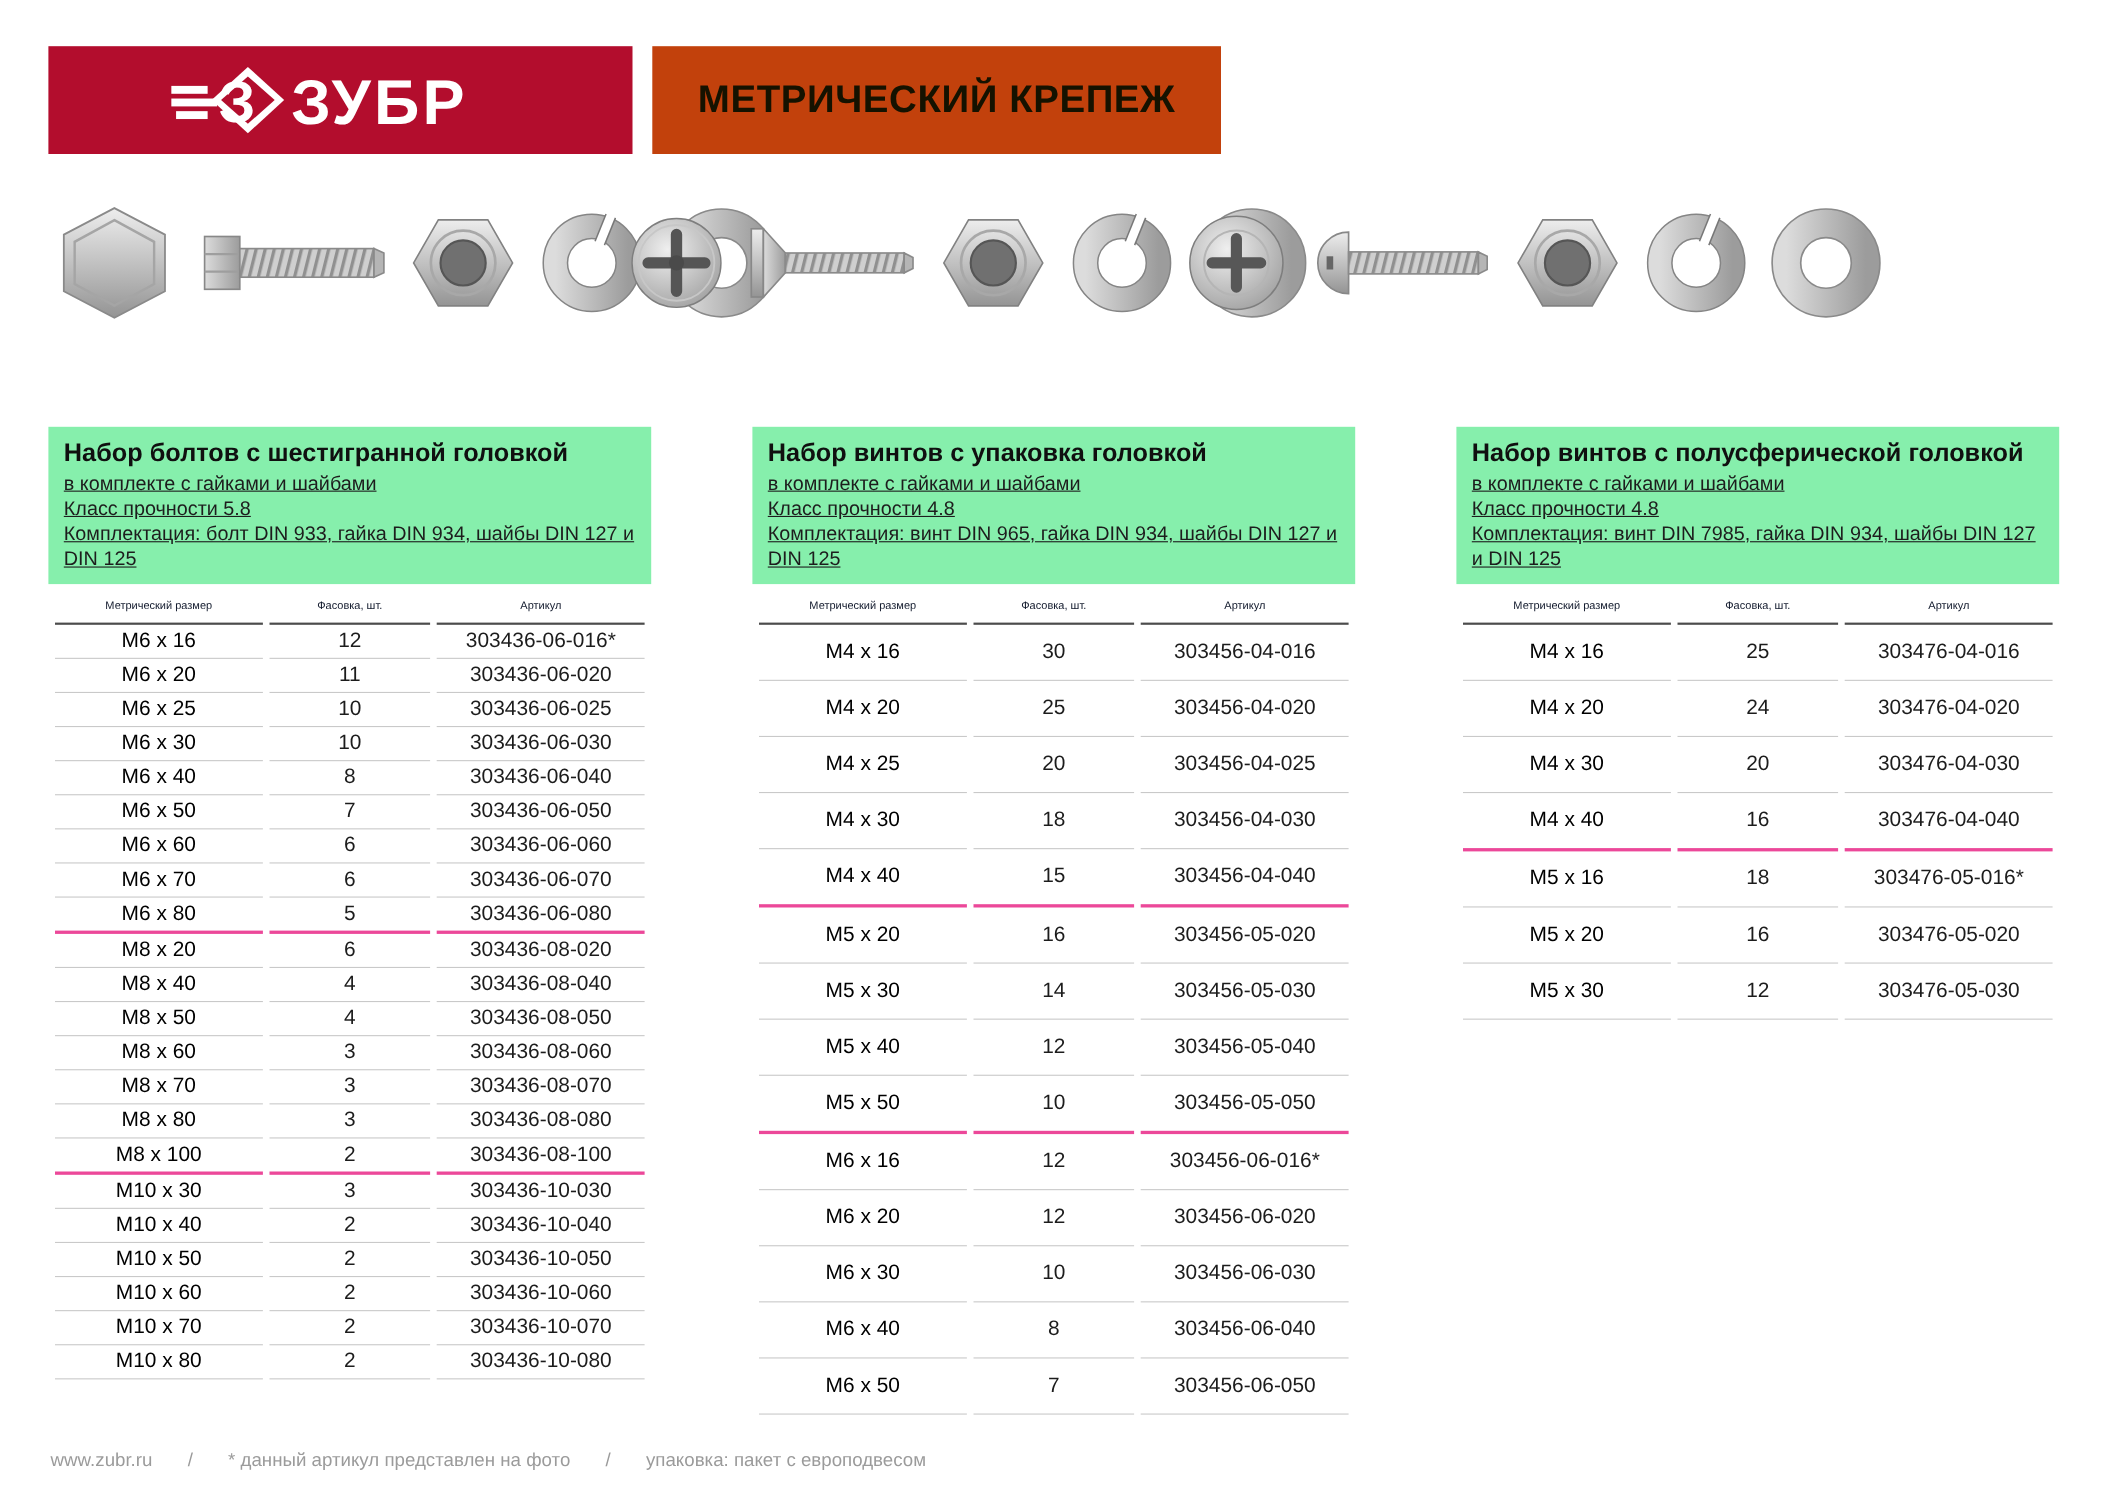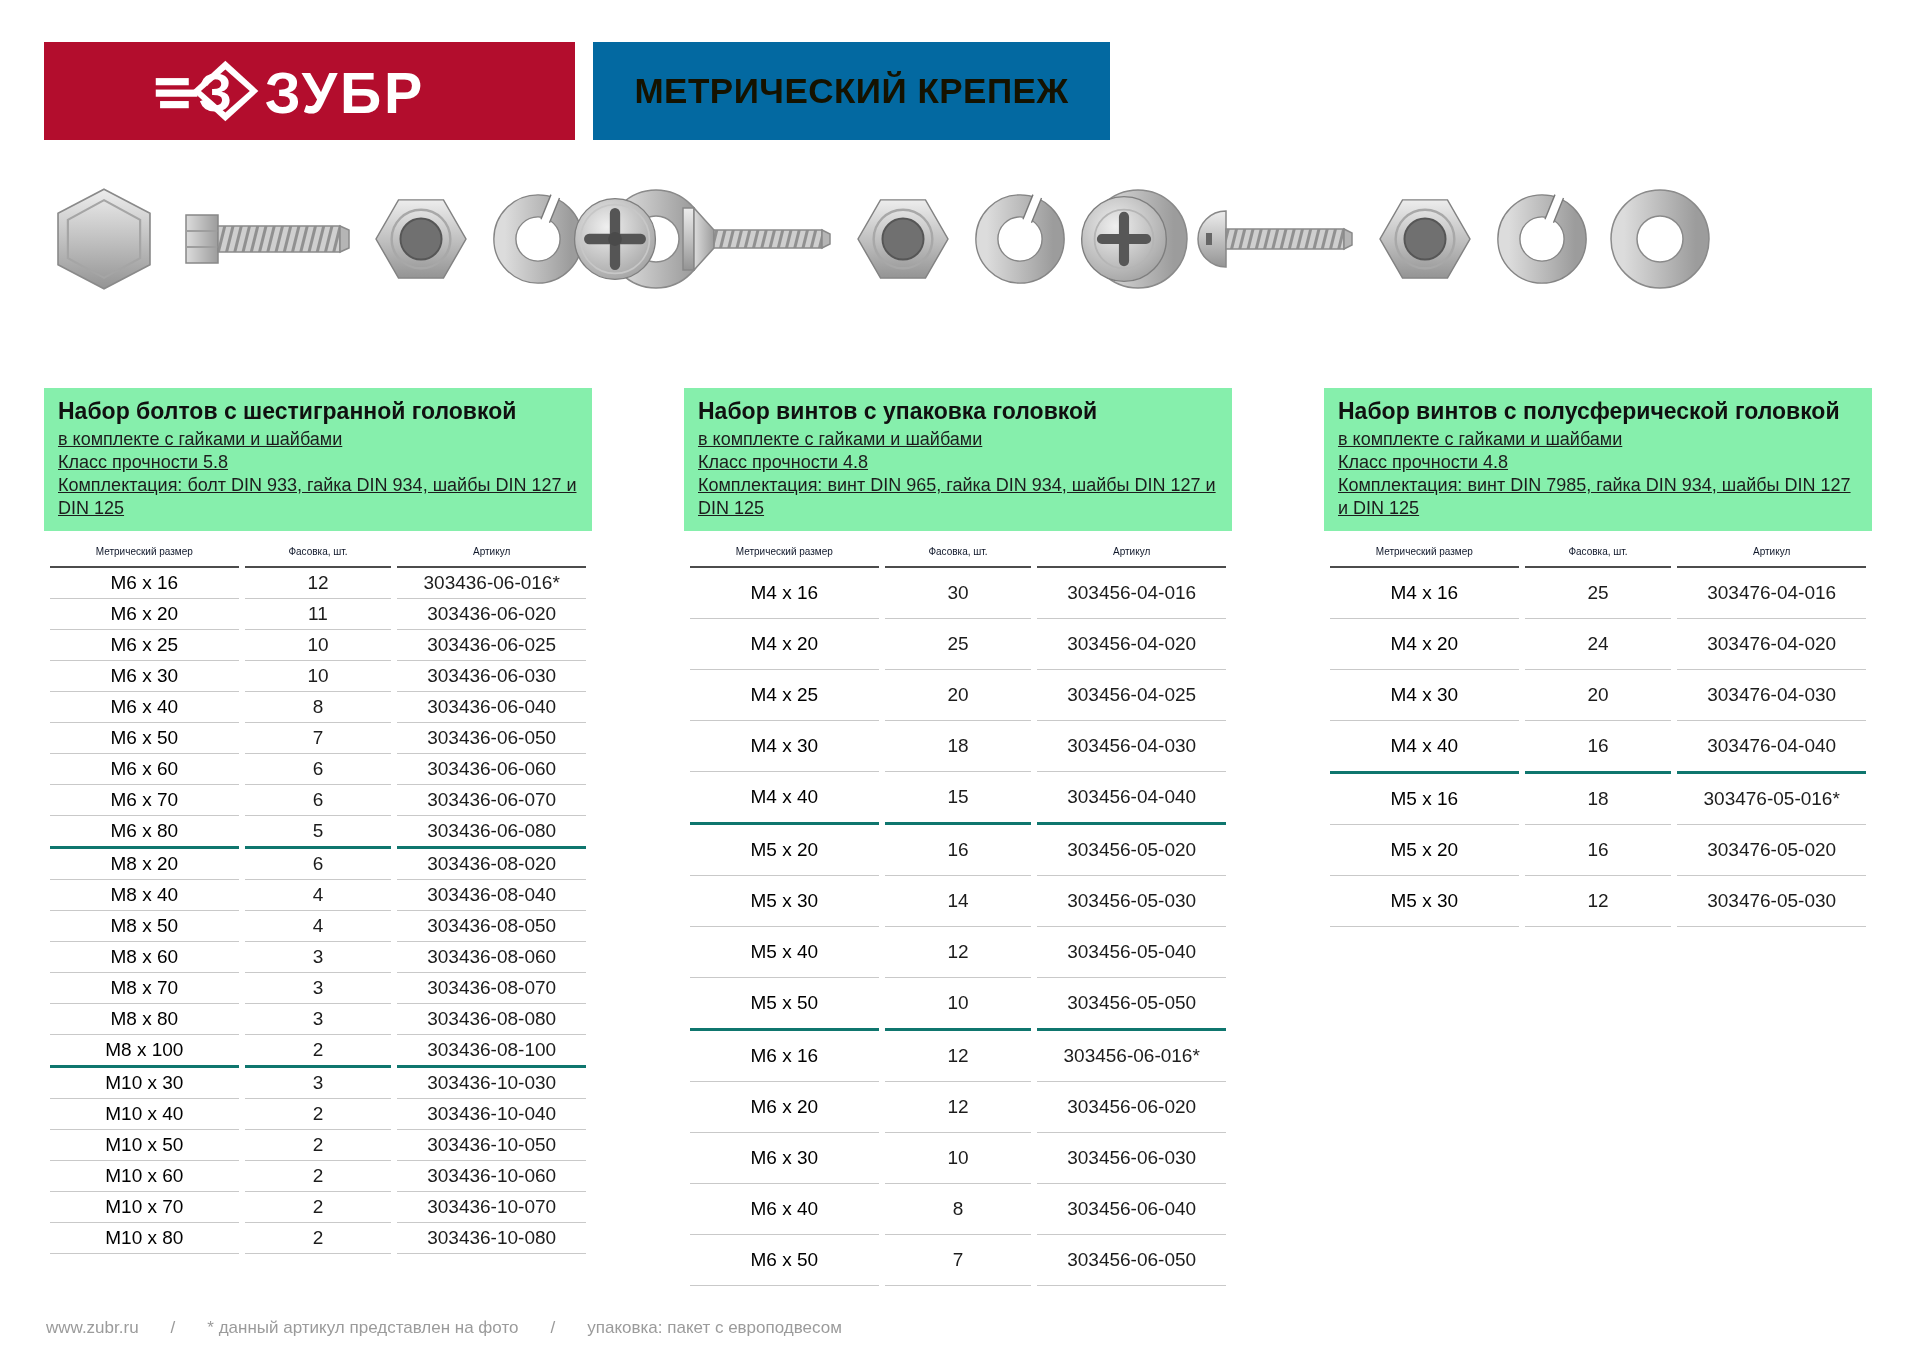"МЕТРИЧЕСКИЙ КРЕПЕЖ" .title-box { background: #0369a1 -> #c2410c }
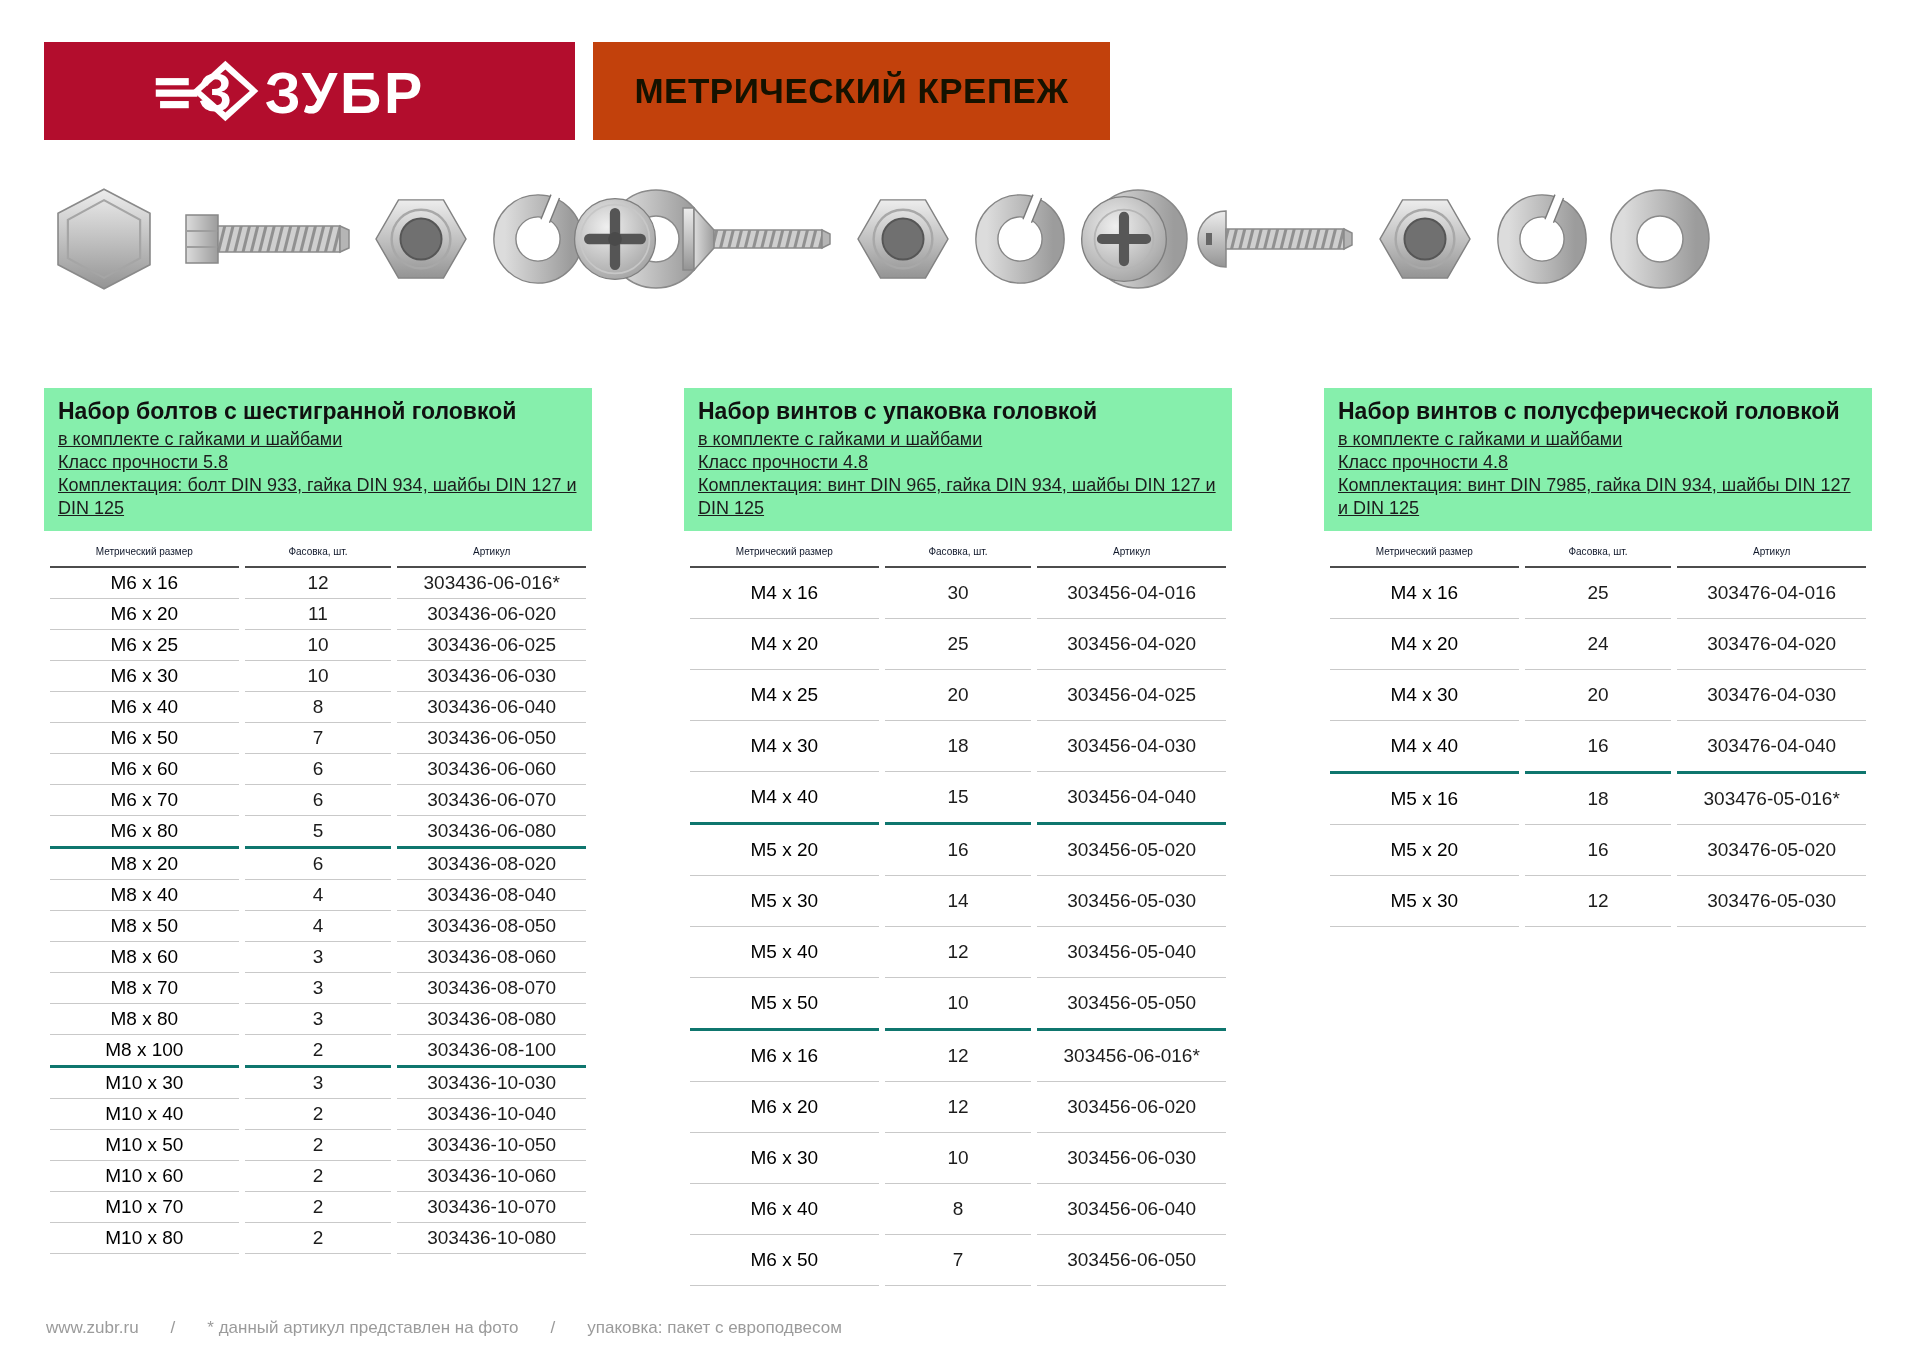"M4 x 40" tr.group-end td { border-bottom: 3px solid #0f766e -> 3px solid #ec4899 }
